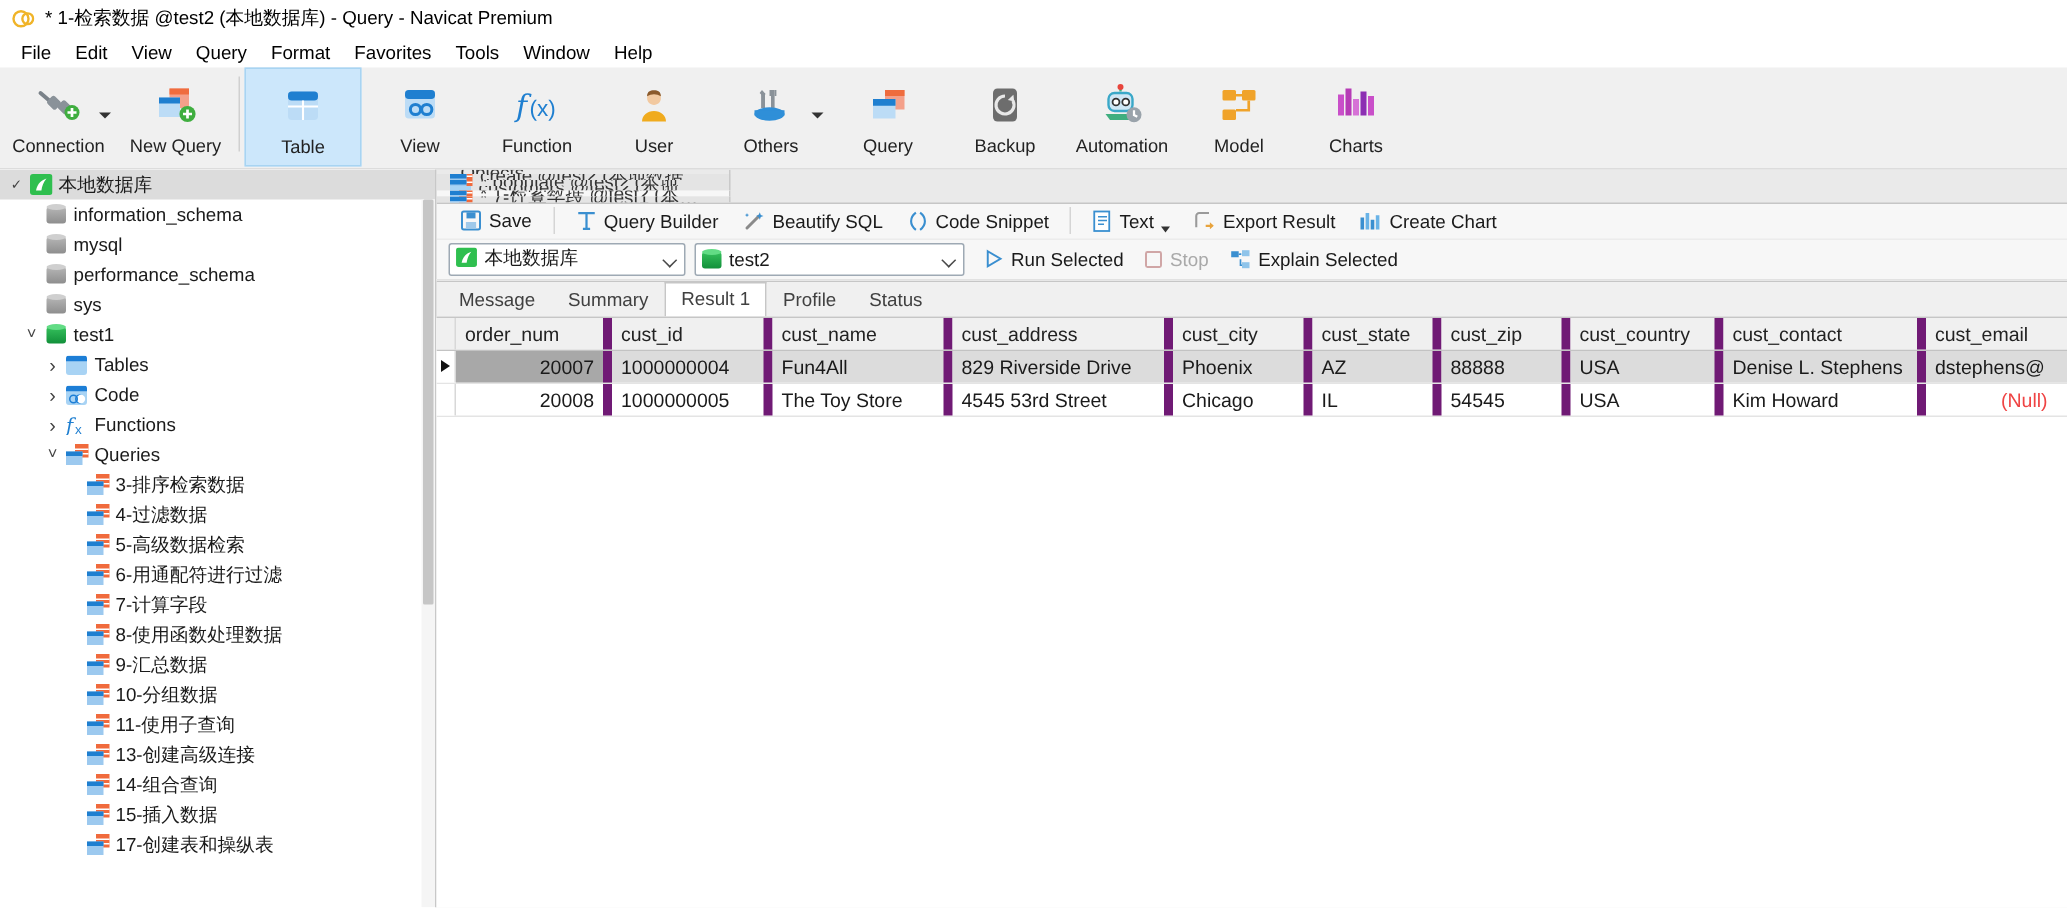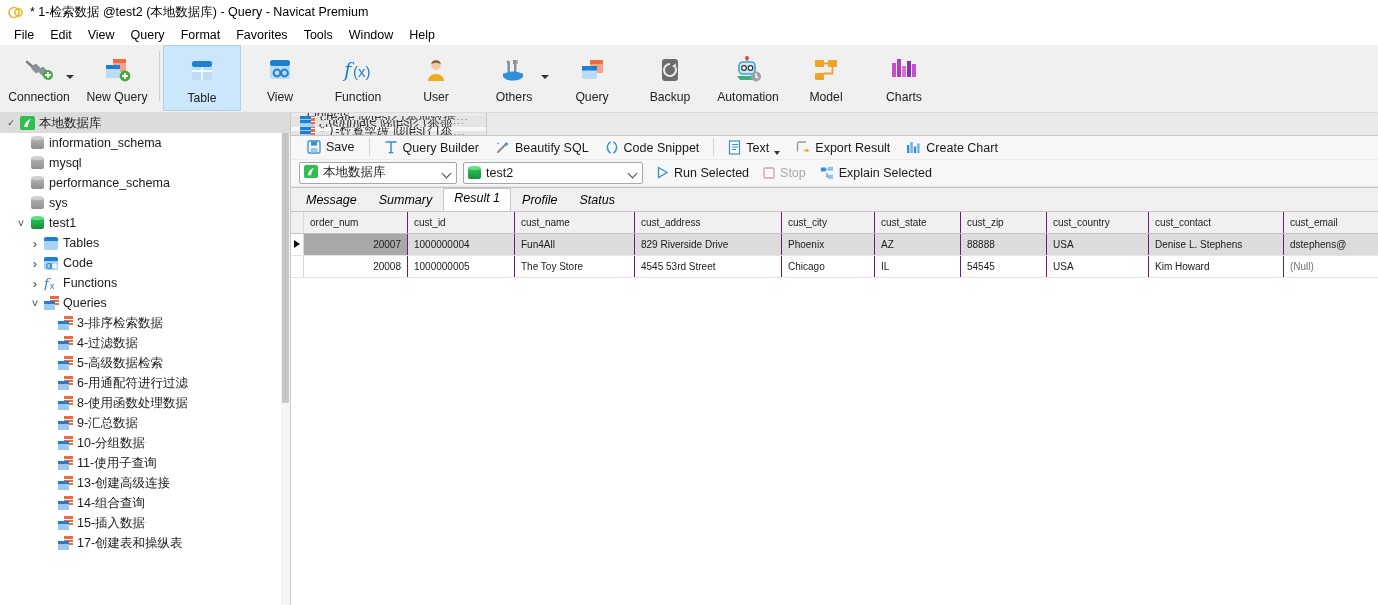"Message" .rtab { align-items: none -> center; color: #000000 -> #404040; font-style: italic -> none }
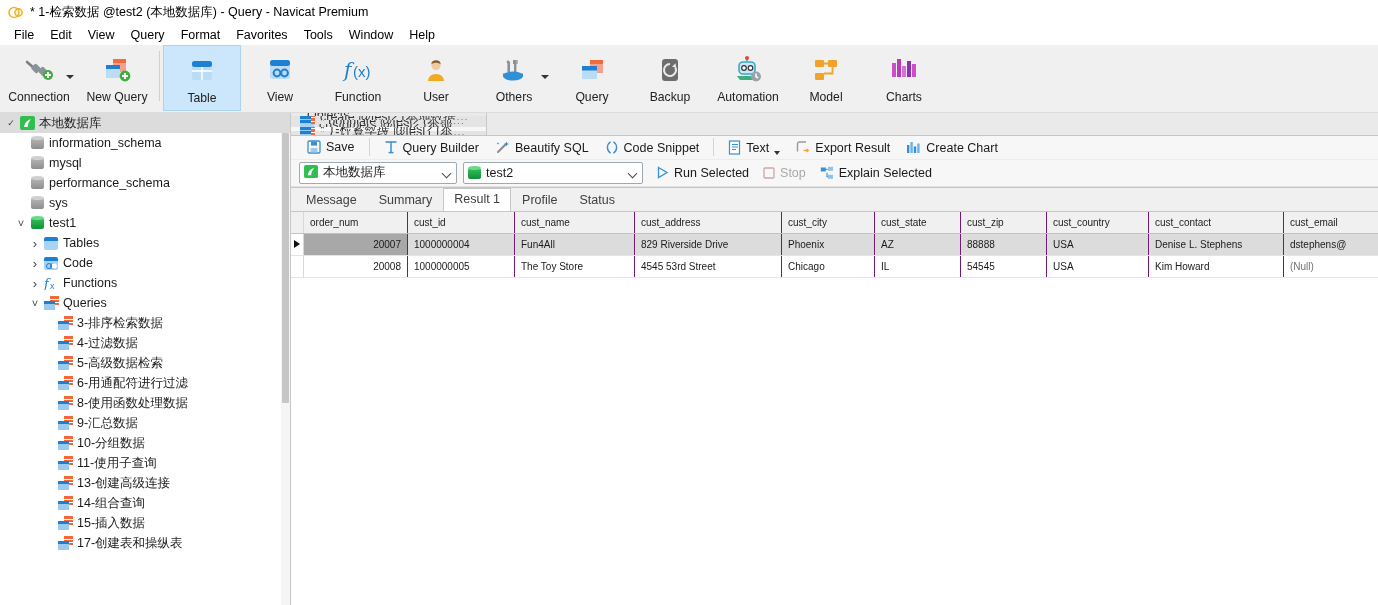"order_num" .gcell { border-right: 1px solid #701a75 -> 6px solid #701a75; font-size: 10px -> 13px }
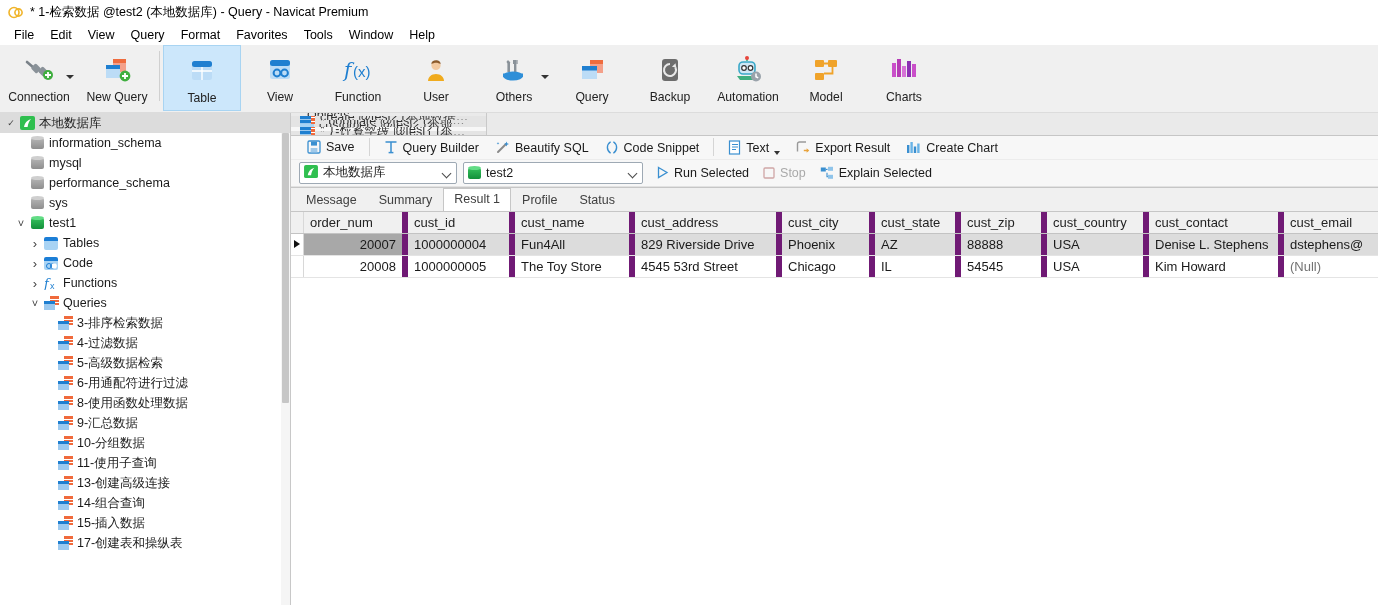"(Null)" .null { color: #737373 -> #ef4444; margin-left: none -> 44px }
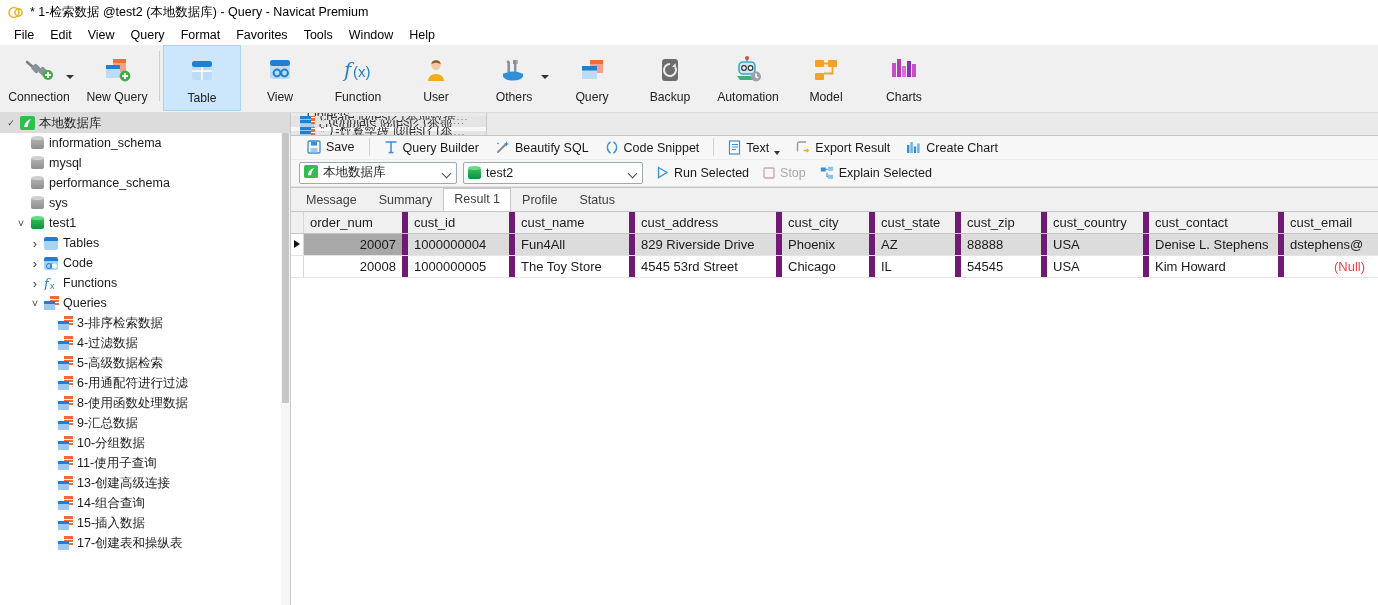"7-计算字段" div.sb-row { html: none -> <div> <span></span> <span></span> <span> <span> <span></span> <span></span> </span> </span> <span>7-计算字段</span> </div> }
